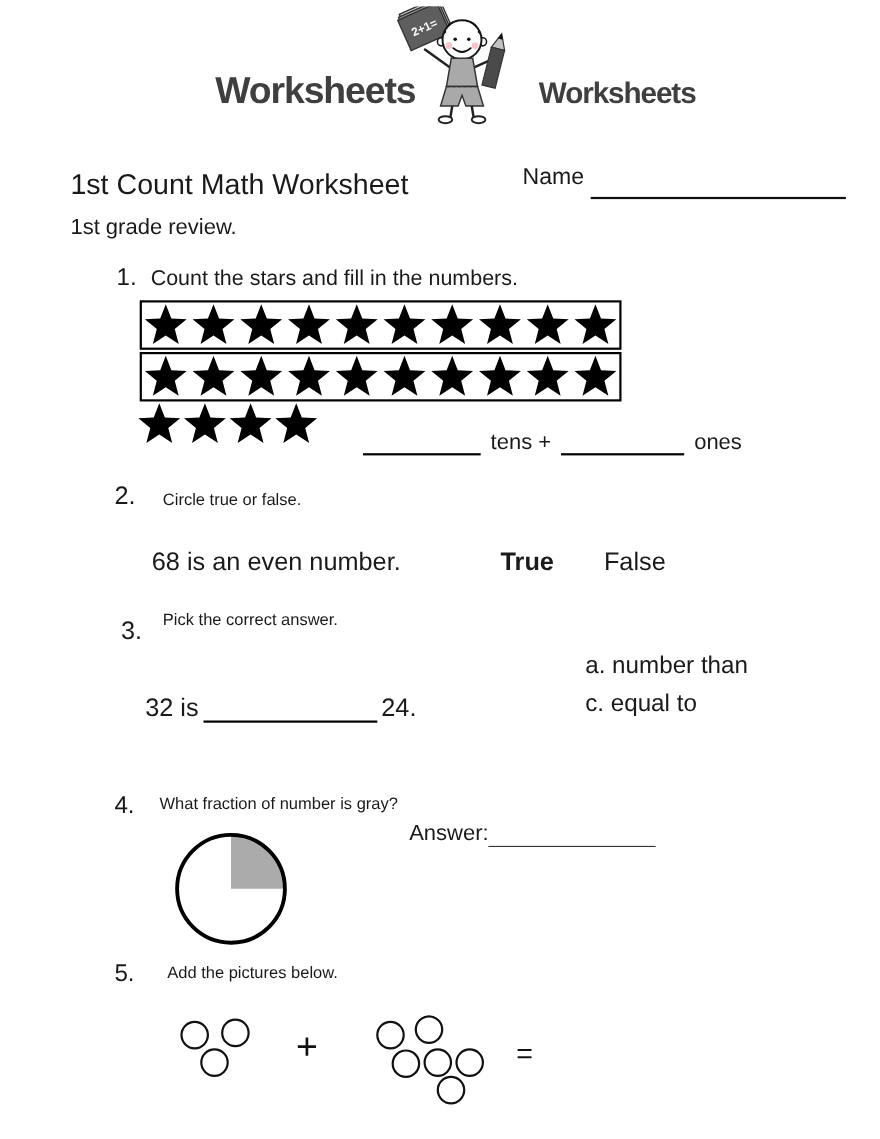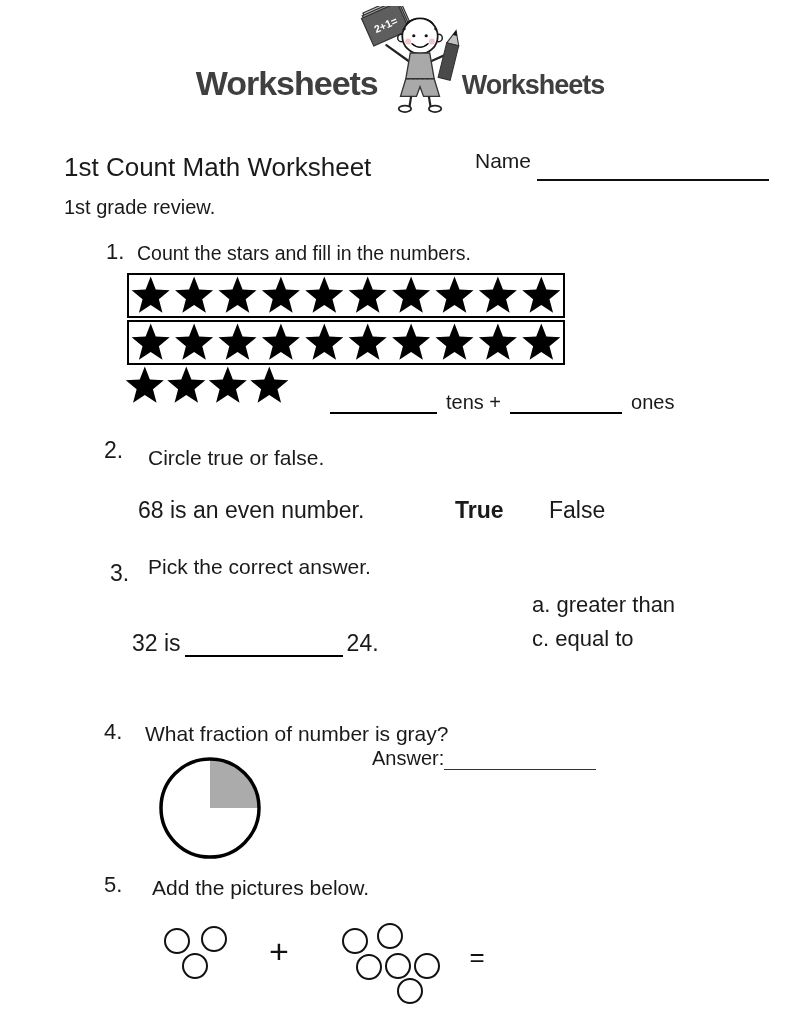"Worksheets" .logo-text { margin-left: none -> 28px }
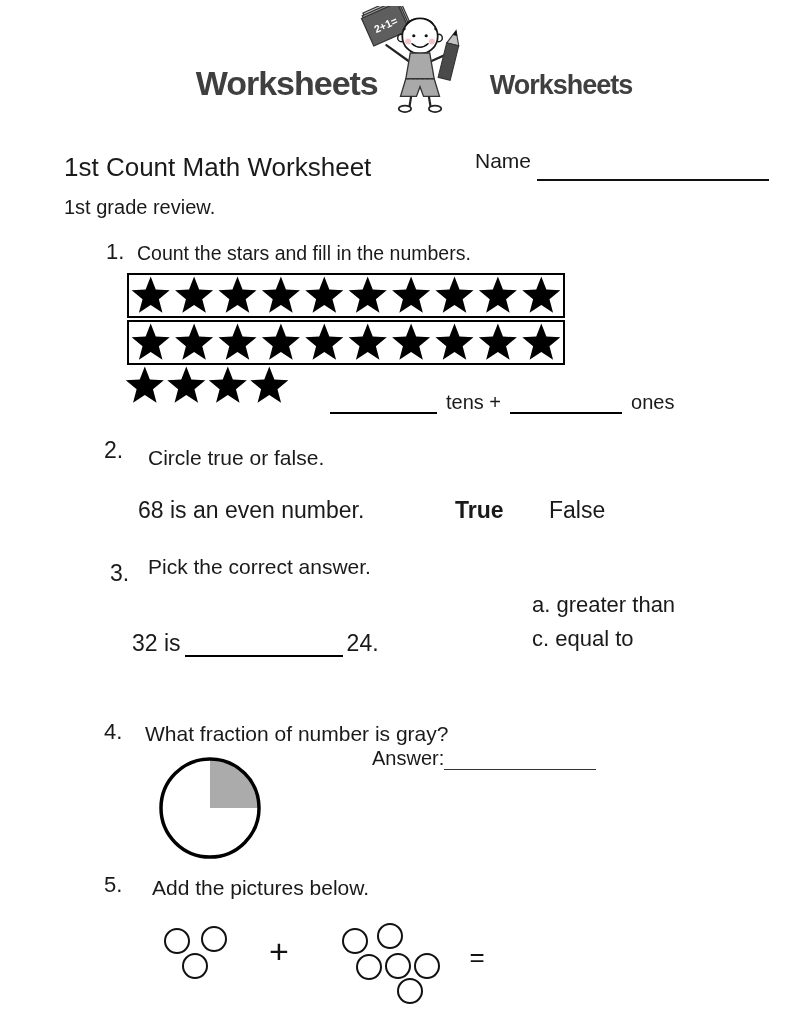"Circle true or false." .qprompt { font-size: 21px -> 15px }
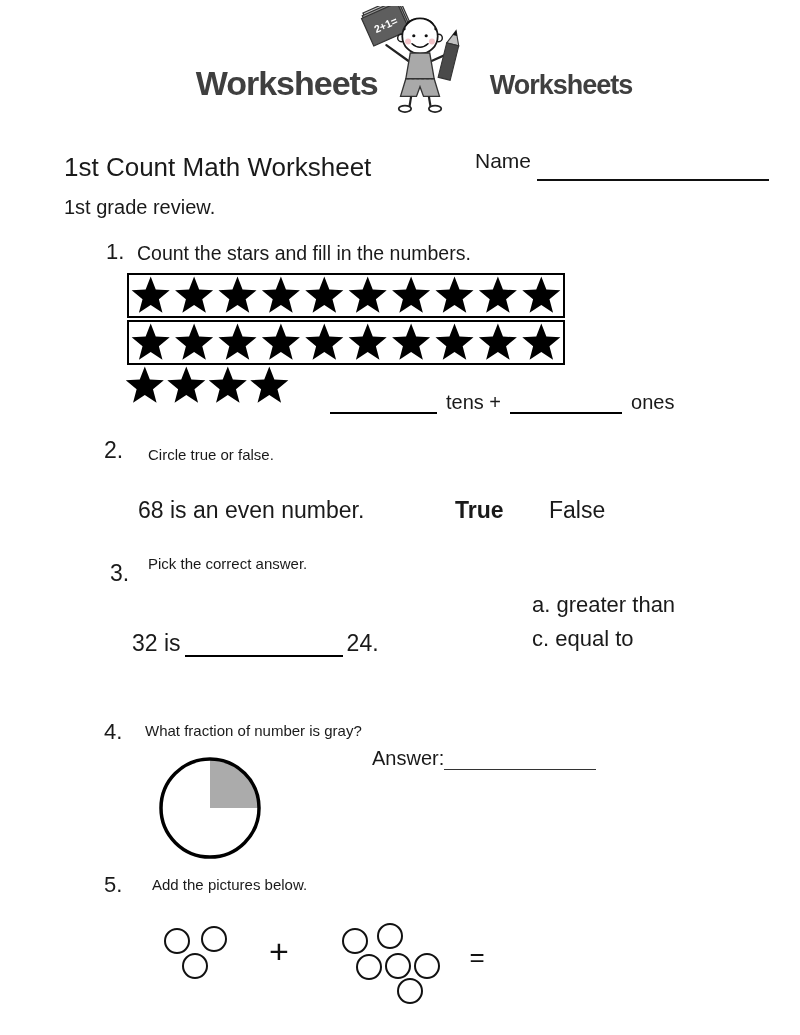"a. greater than" div.opt-item { text: greater -> number }
